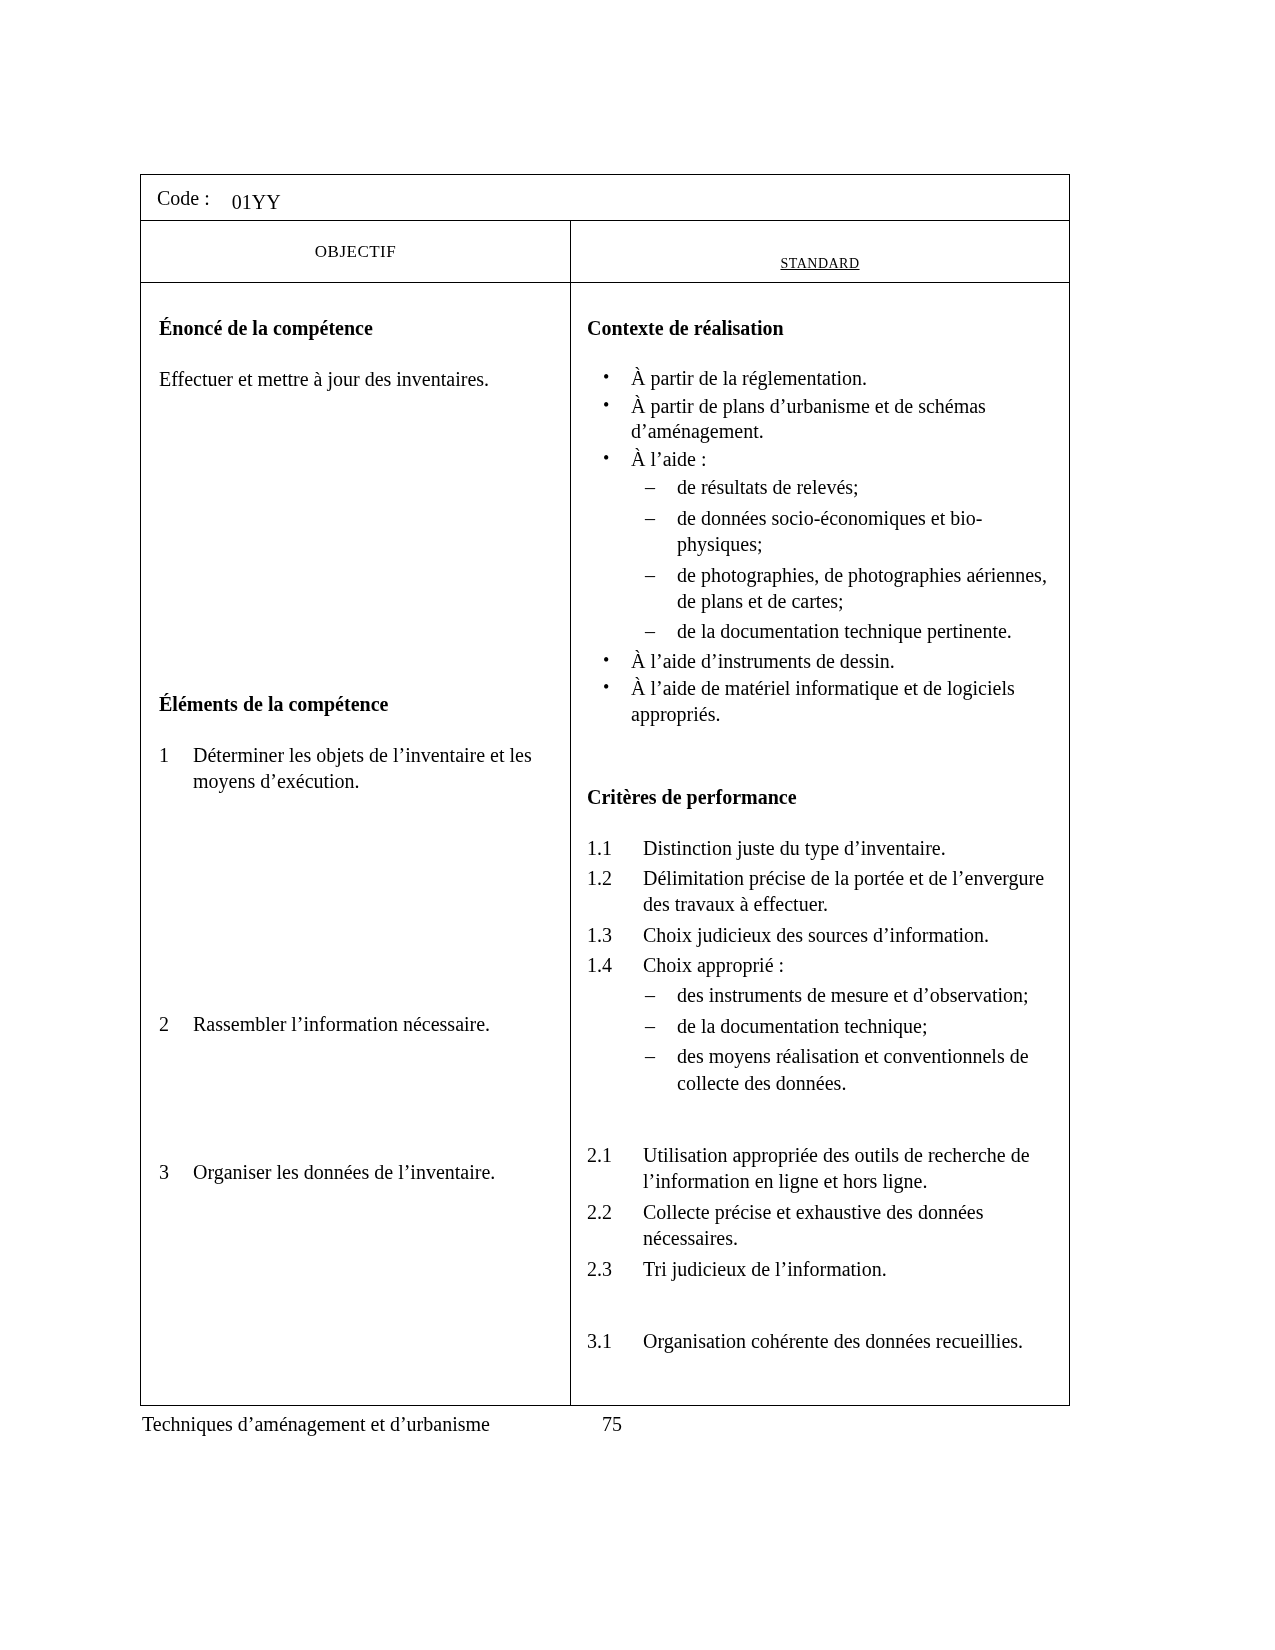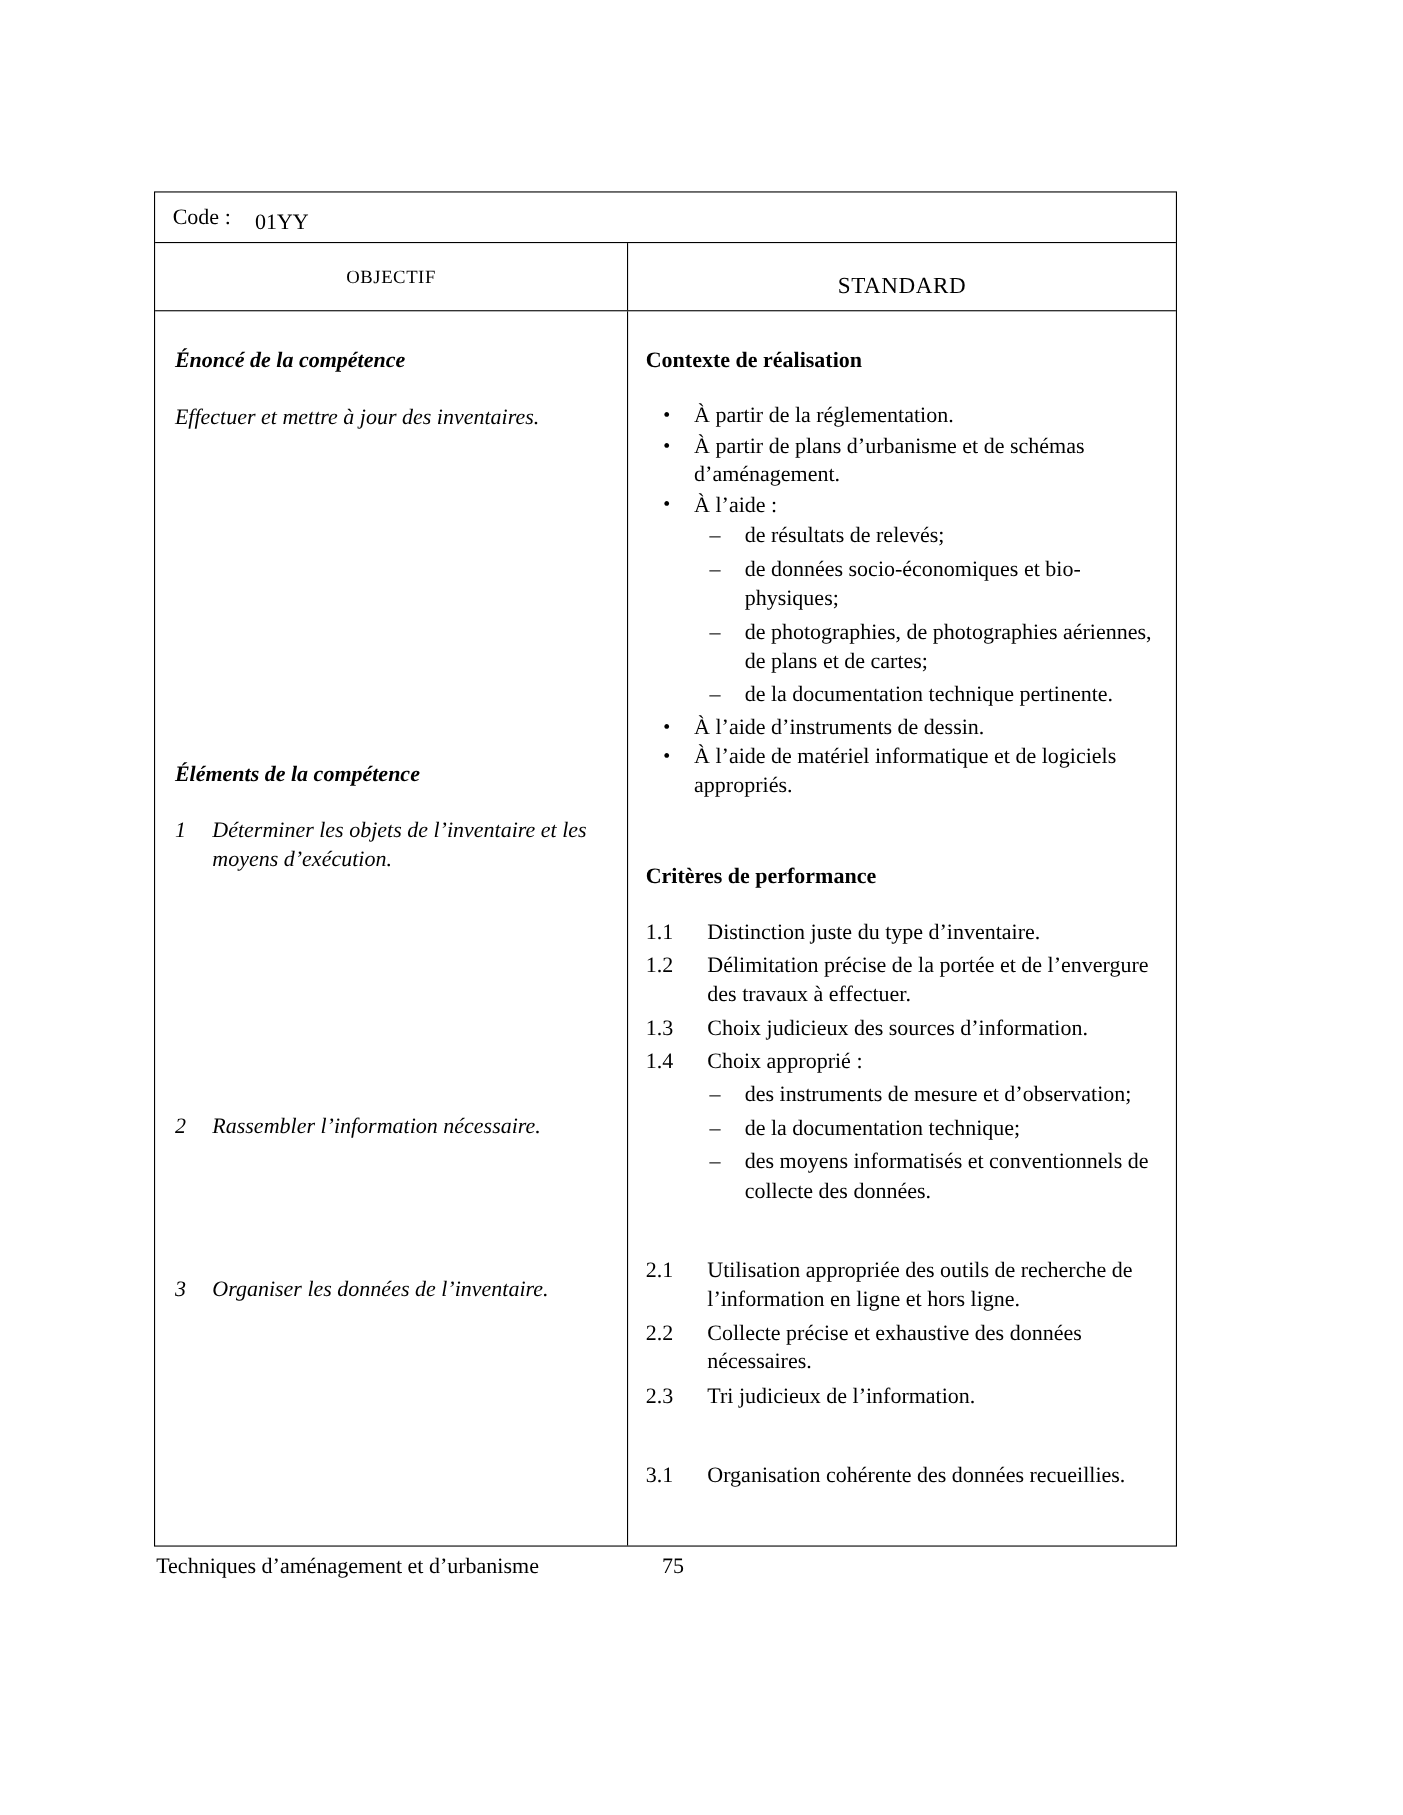"STANDARD" .head-cell-right { font-size: 21px -> 14px; text-decoration: none -> underline }
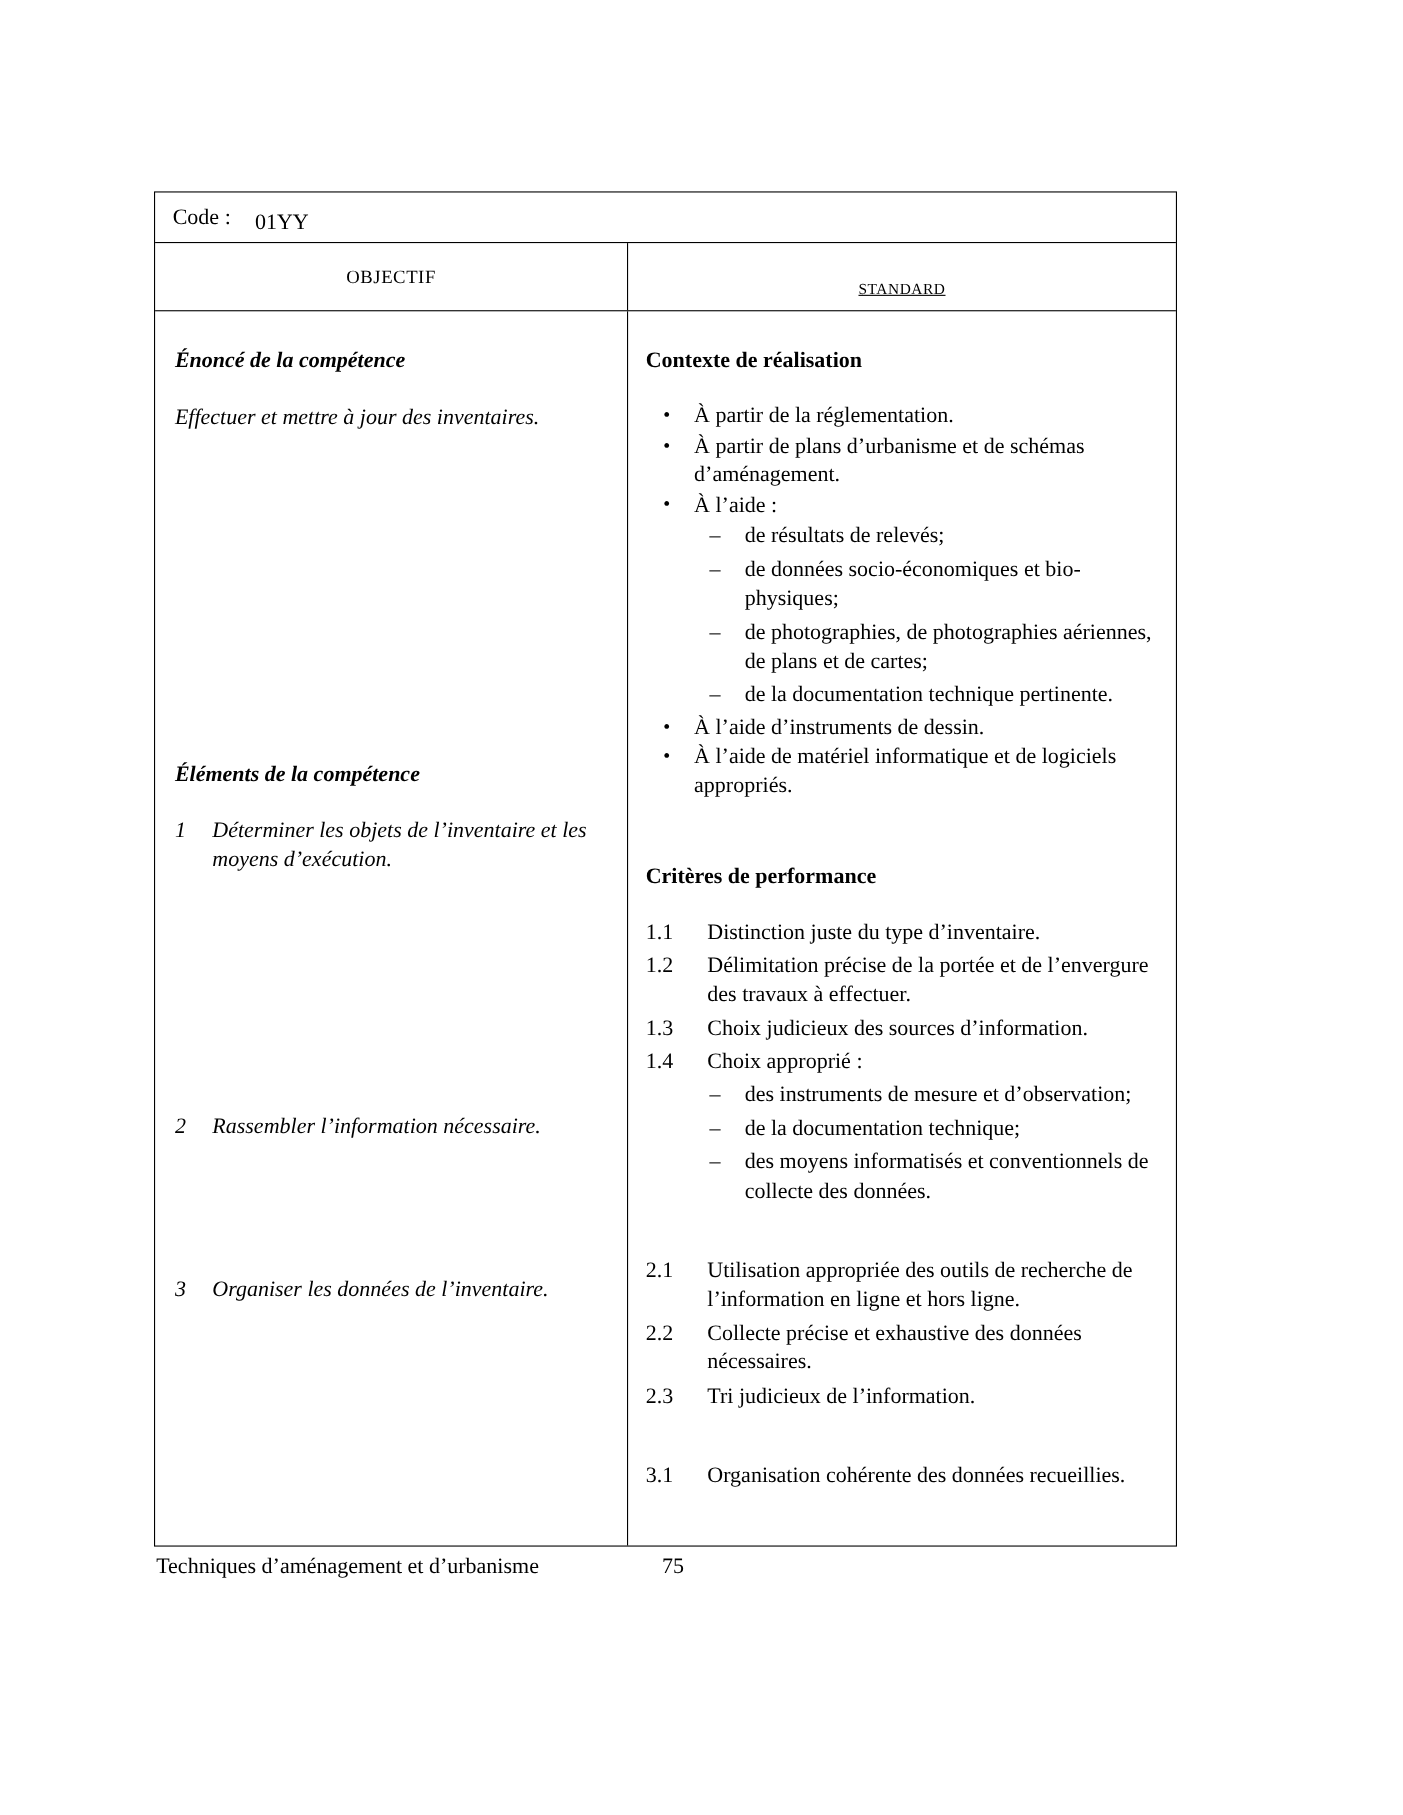"Énoncé de la compétence" .col-left { font-style: italic -> none }
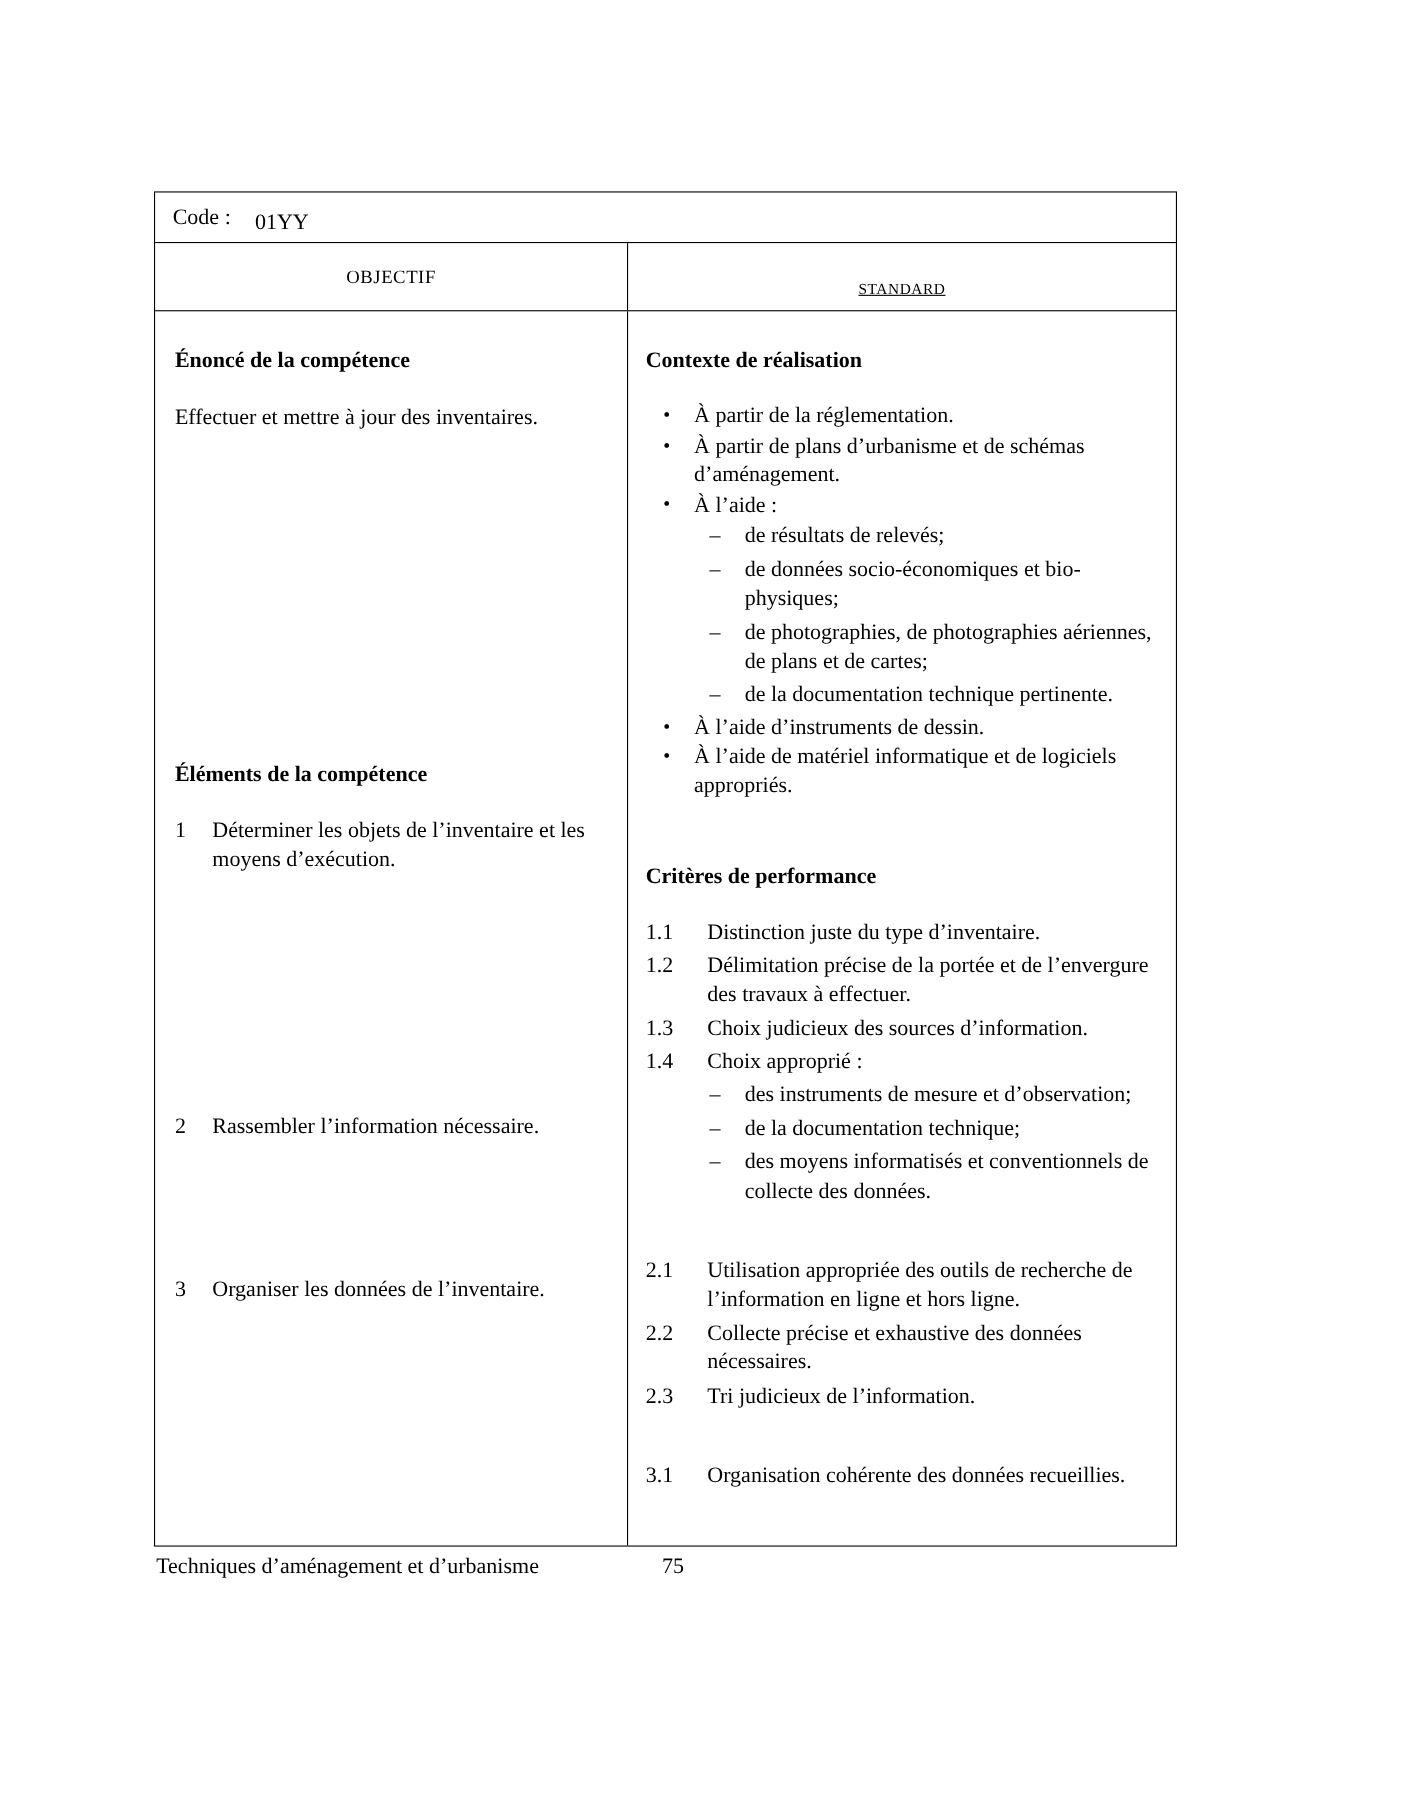"des moyens informatisés et" span { text: informatisés -> réalisation }
